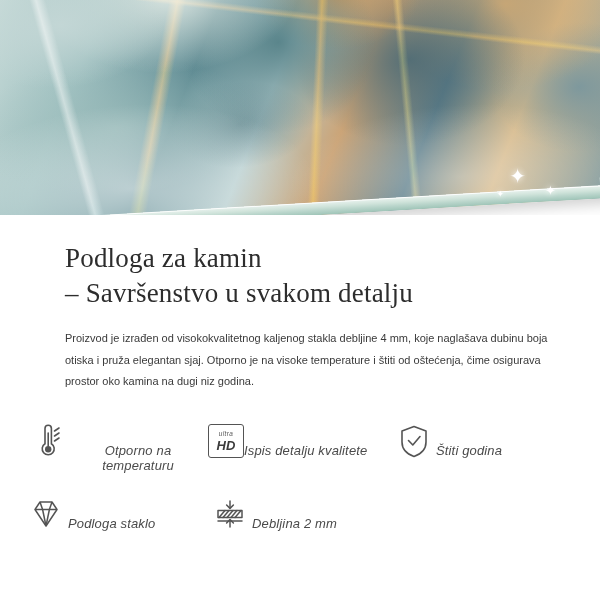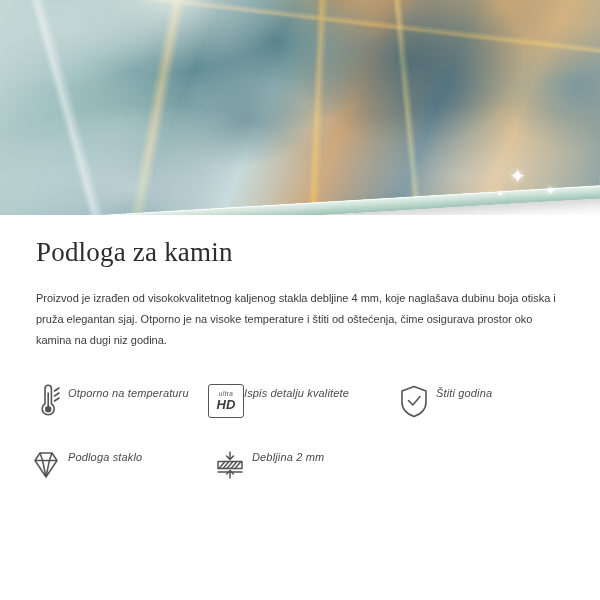"Podloga za kamin" .content { margin-left: none -> 29px; padding: 20px 36px 0 36px -> 26px 36px 0 36px }
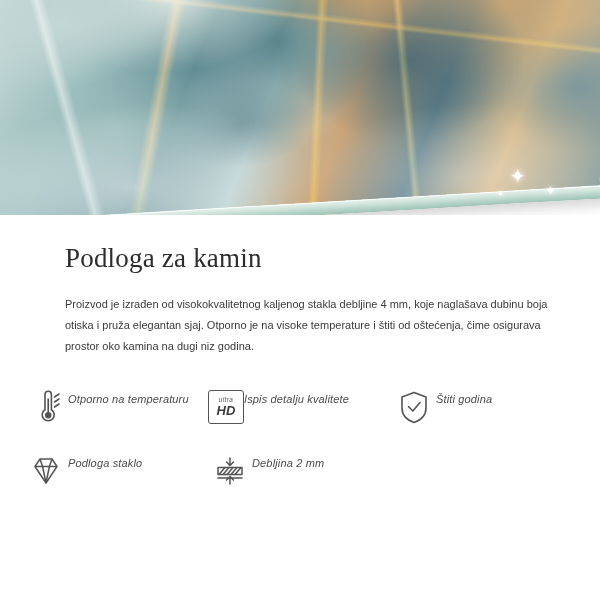"– Savršenstvo u svakom detalju" span.line2 { html: none -> <span>– Savršenstvo u svakom detalju</span> }
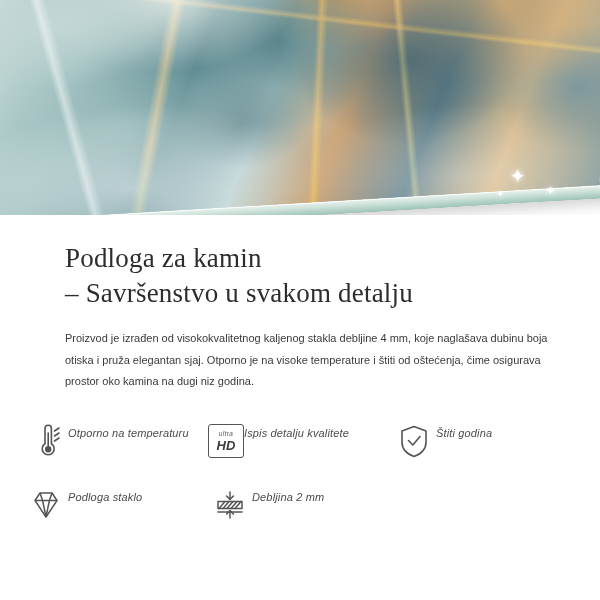"Otporno na temperaturu" .feature-label { font-size: 11px -> 13px; margin-top: 9px -> 25px }
